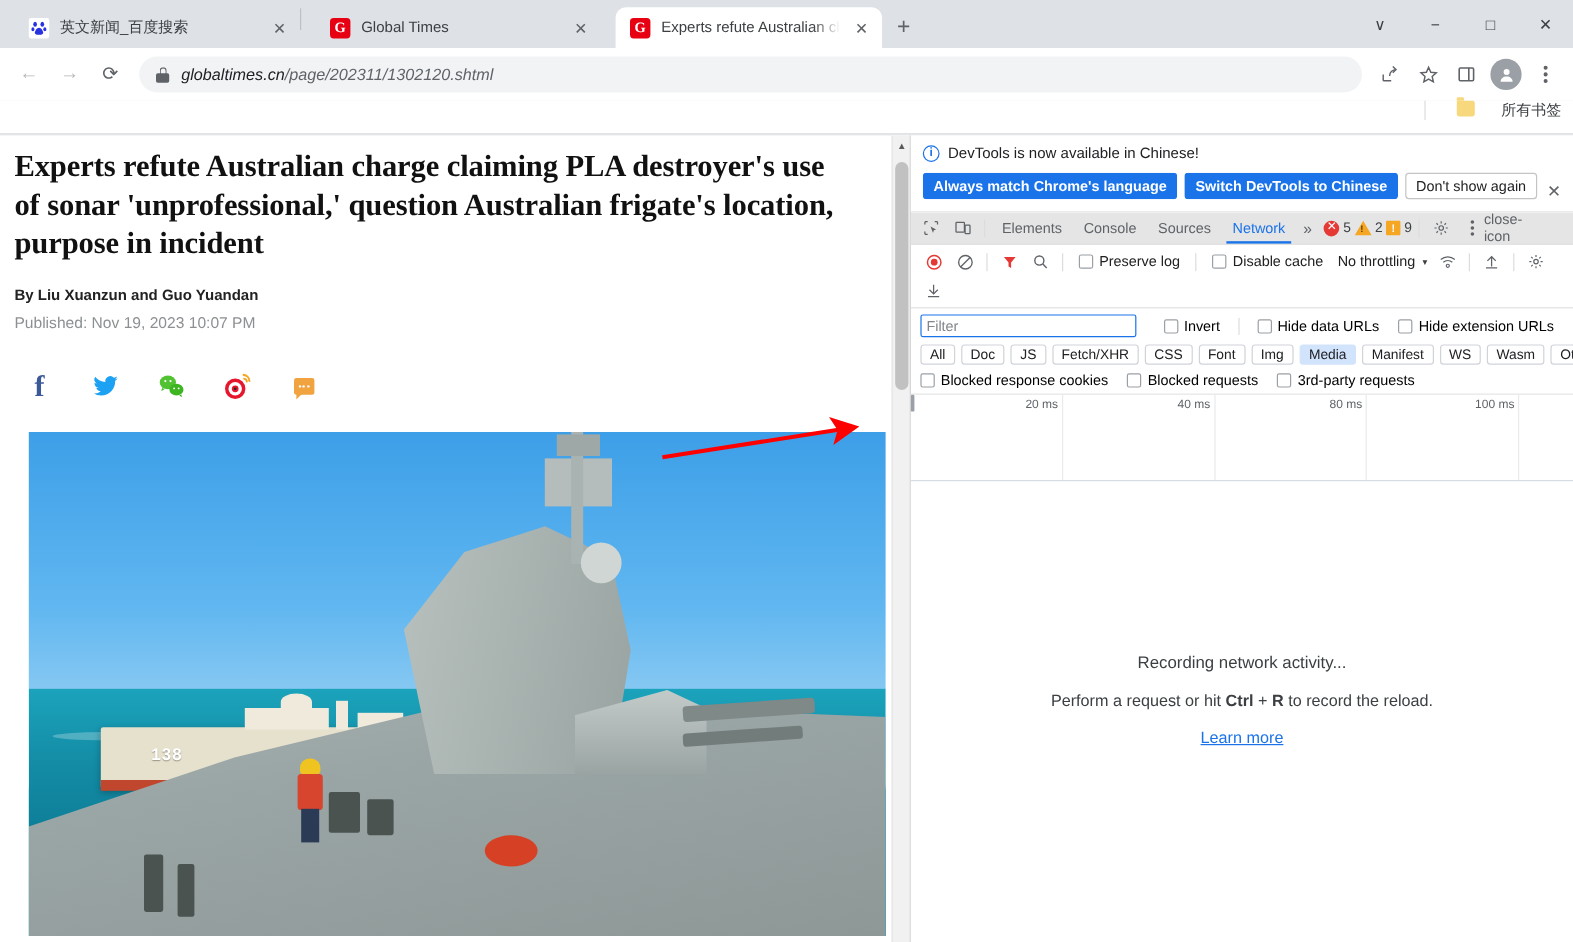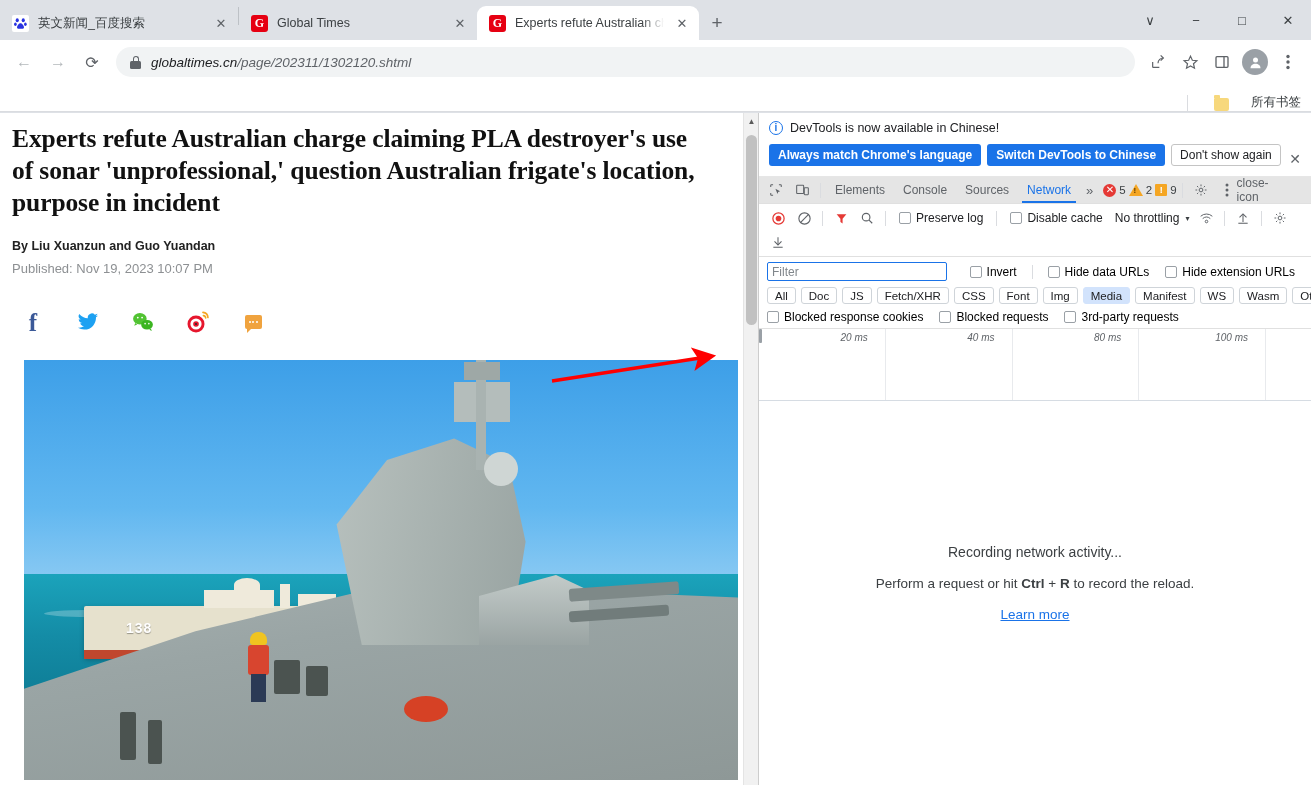"英文新闻_百度搜索" .tab { margin-left: none -> 12px }
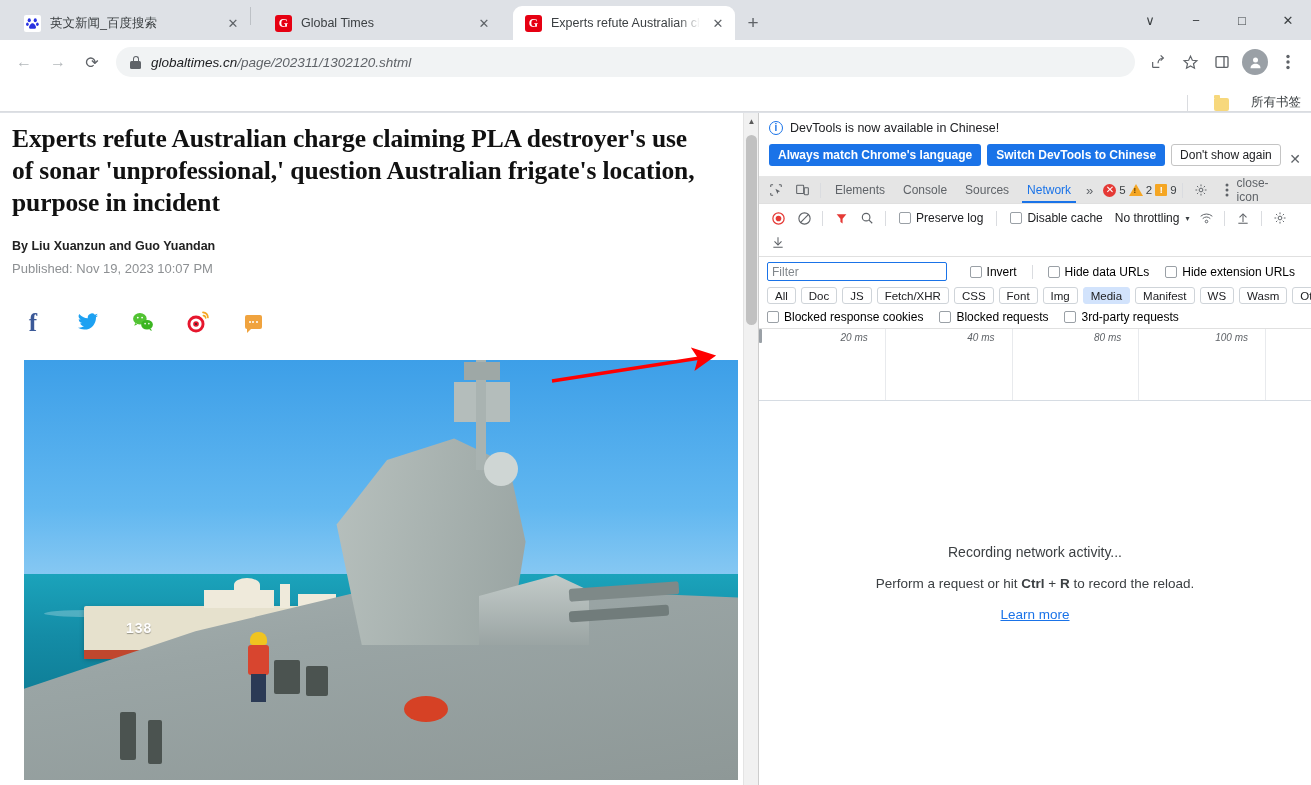"所有书签" .bookmarkbar { align-items: flex-end -> flex-start }
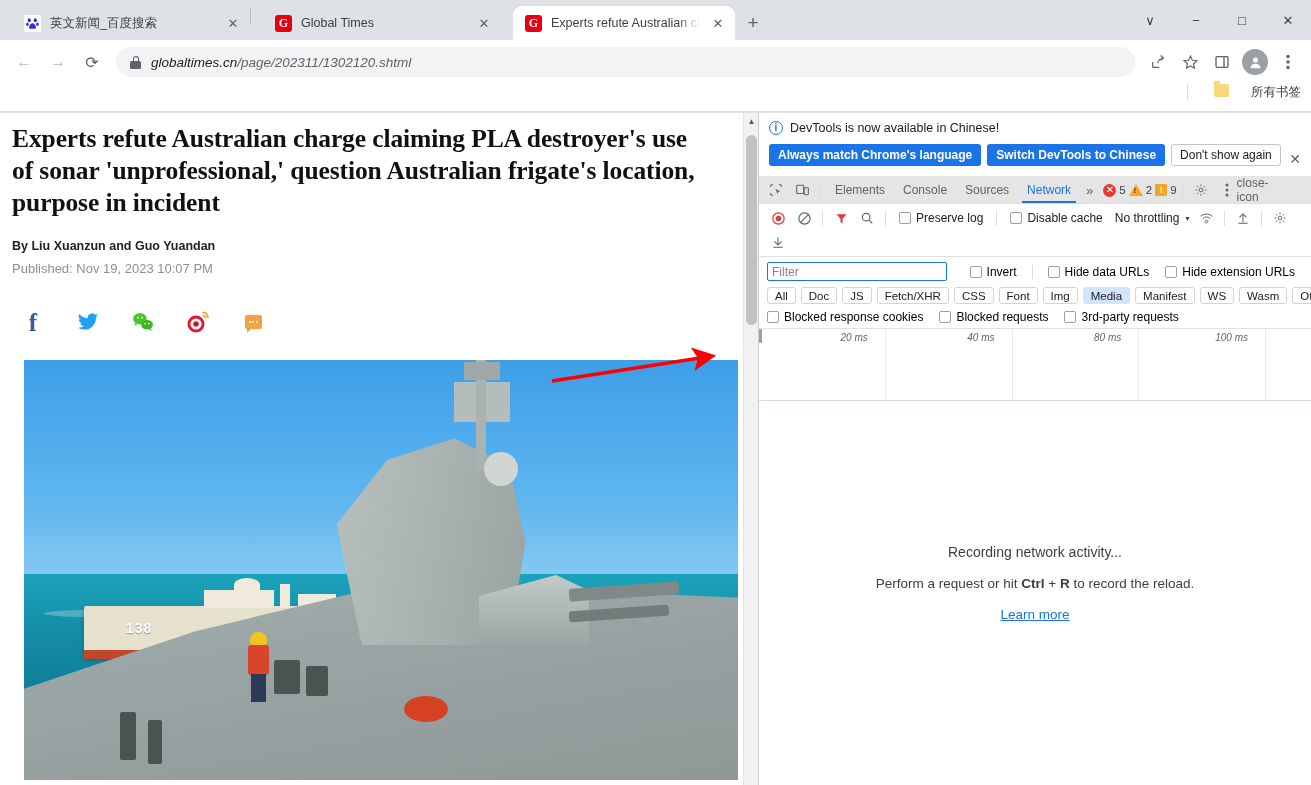"20 ms" .ov-label { font-style: italic -> none; right: 17px -> 3px }
